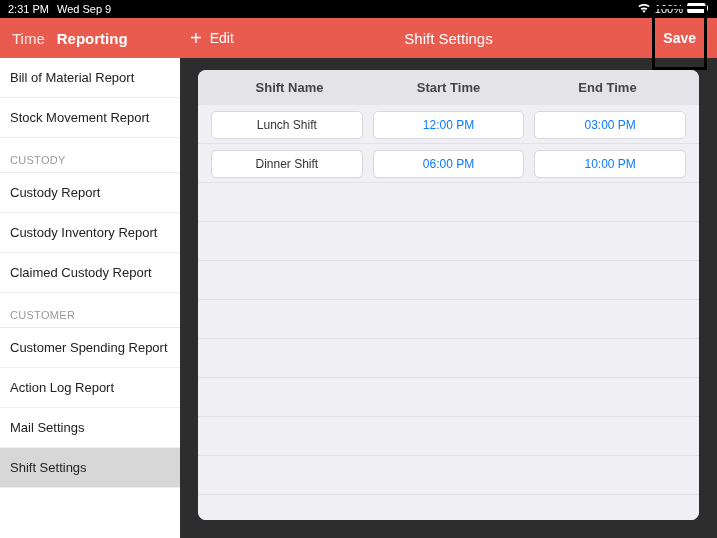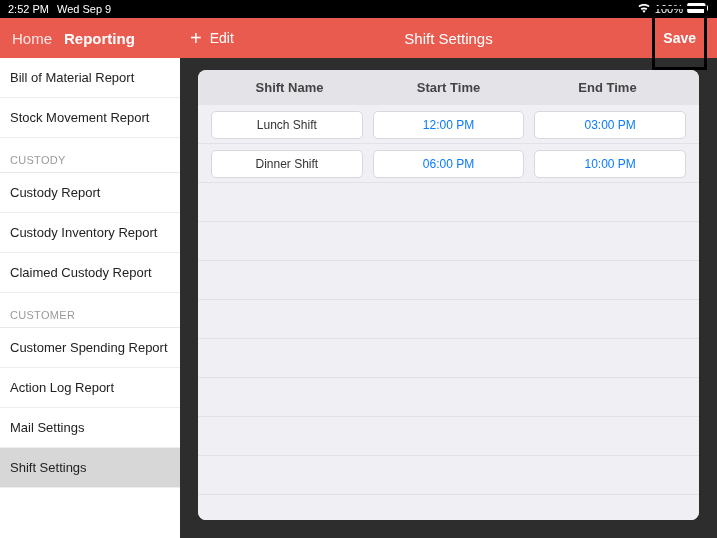"2:52 PM" span { text: 2:52 -> 2:31 }
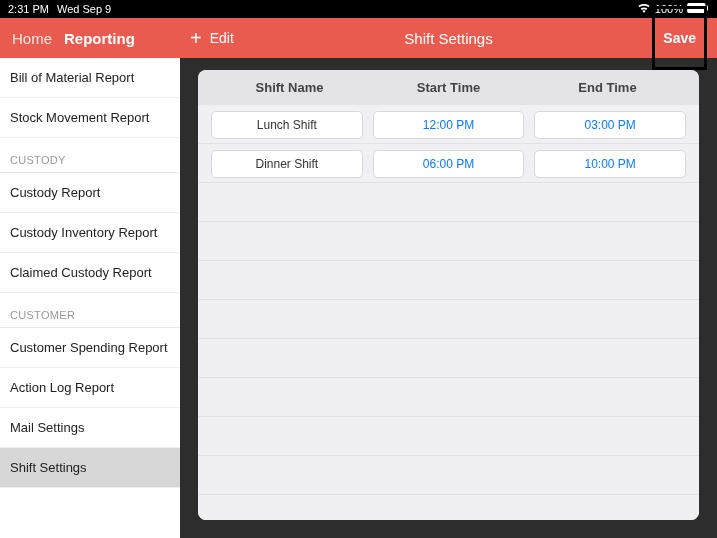"Home" span.home-link { text: Home -> Time }
